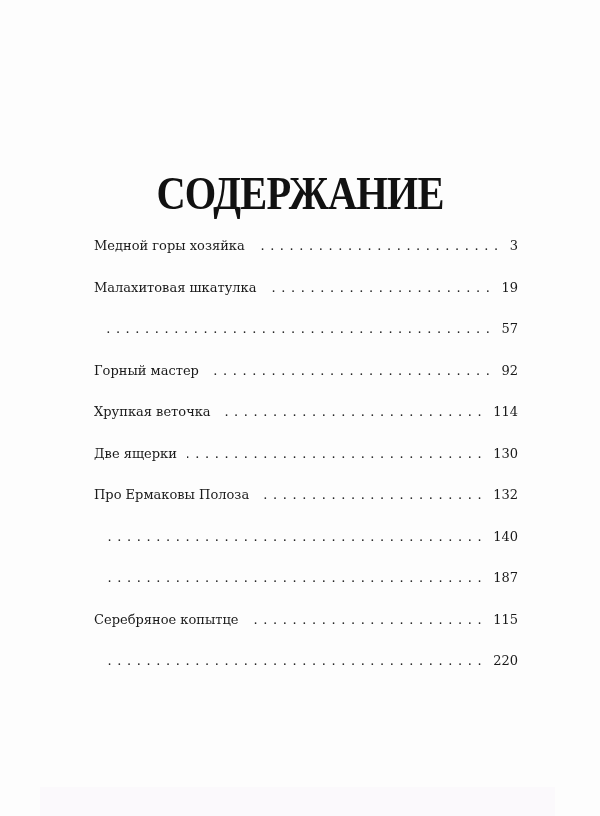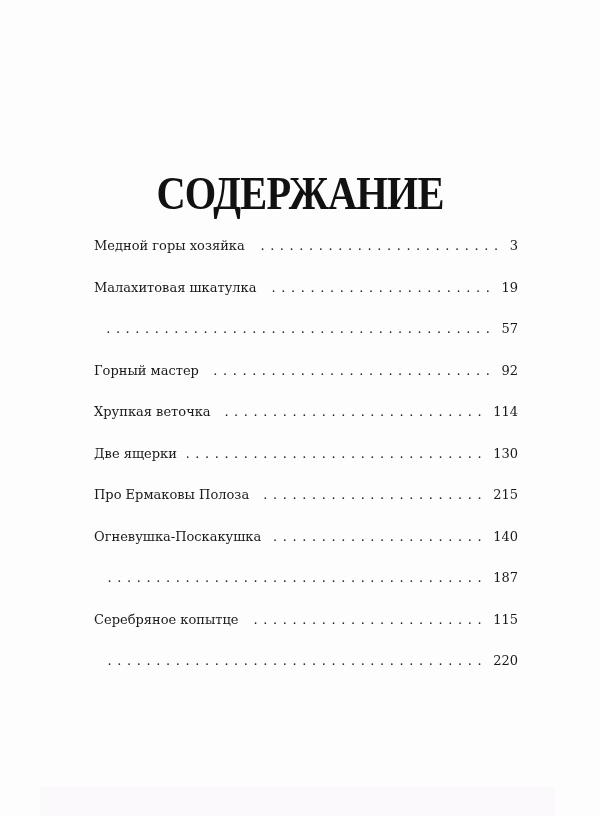"215" span.toc-page { text: 215 -> 132 }
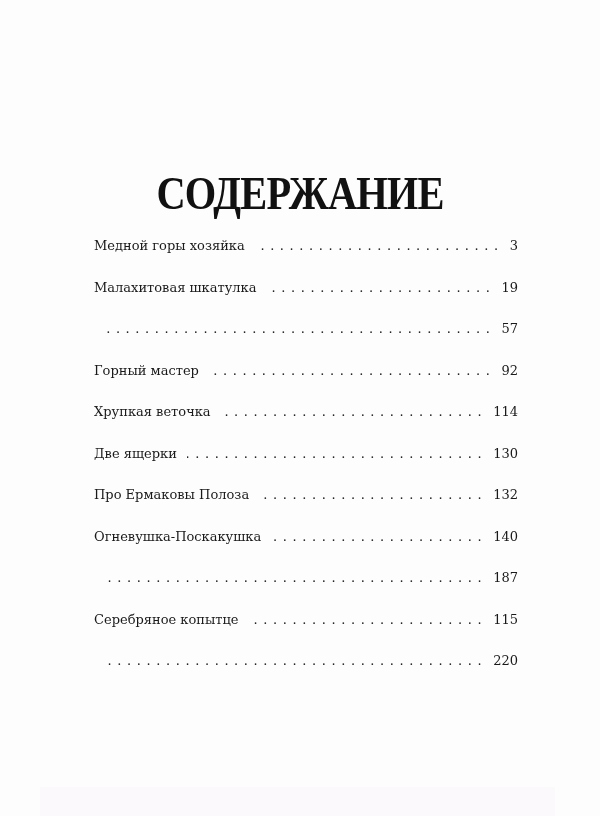"Огневушка-Поскакушка" span.toc-title { html: <span>Огневушка-Поскакушка</span> -> none }
